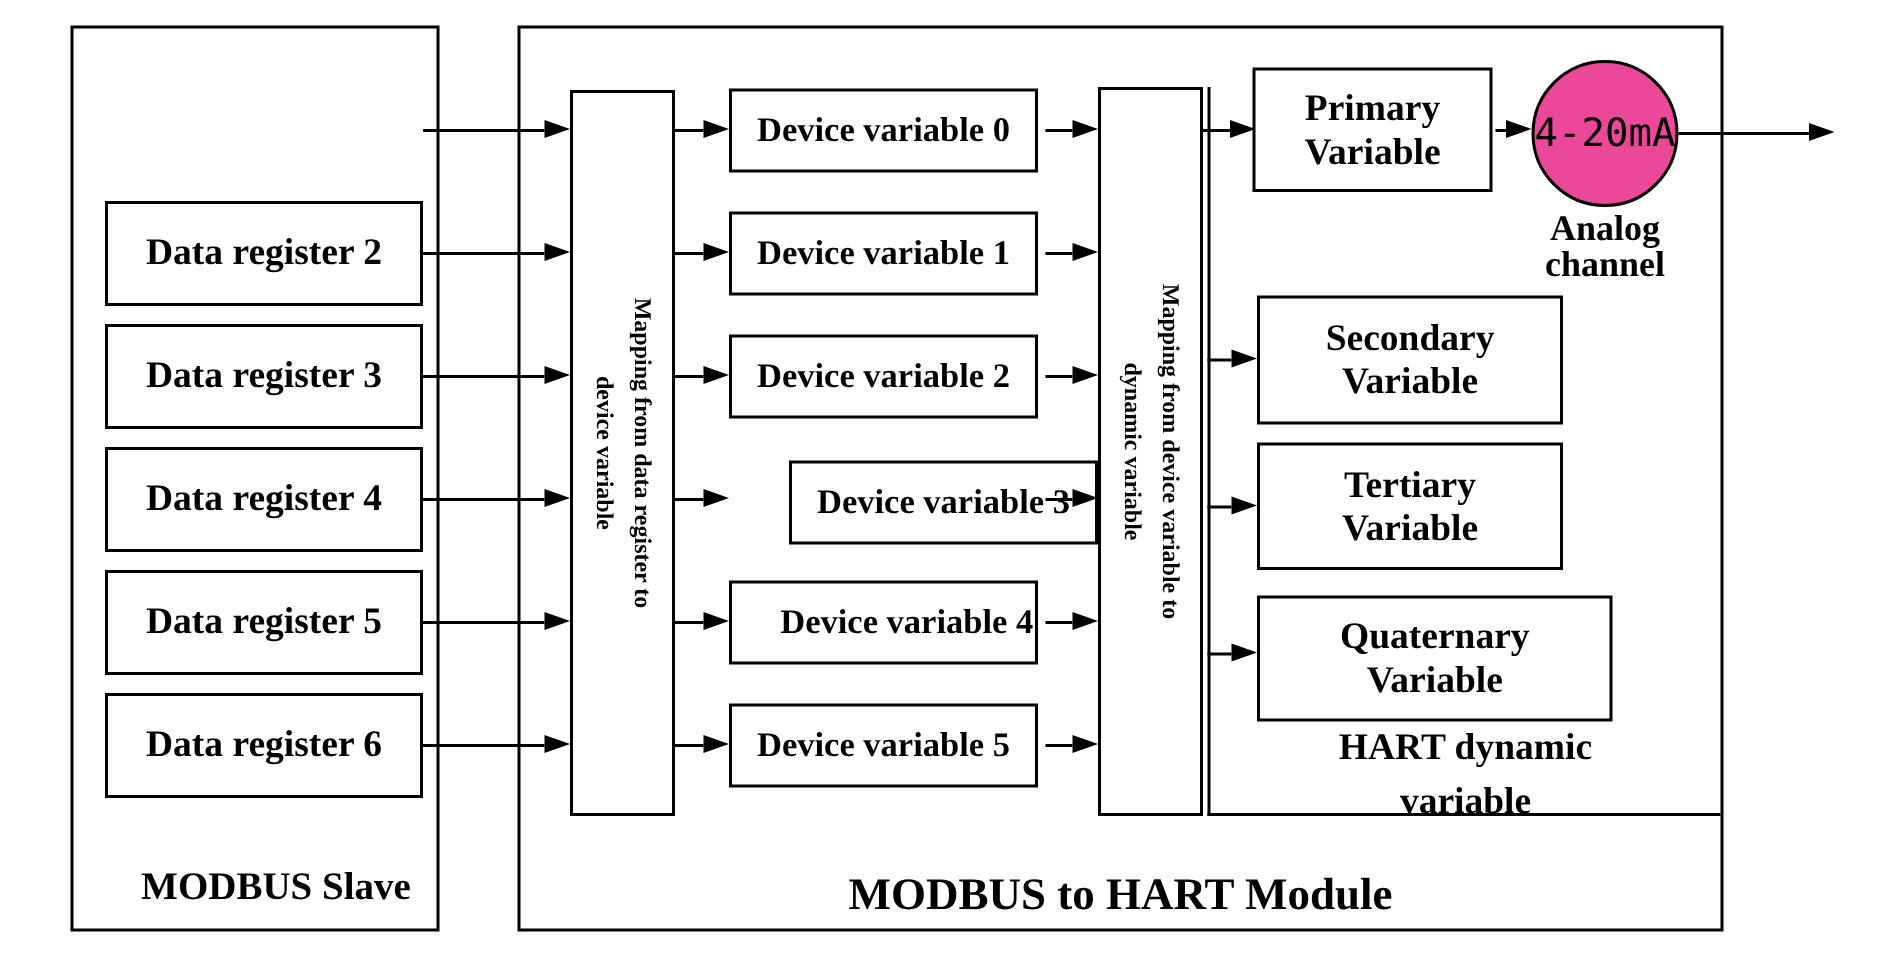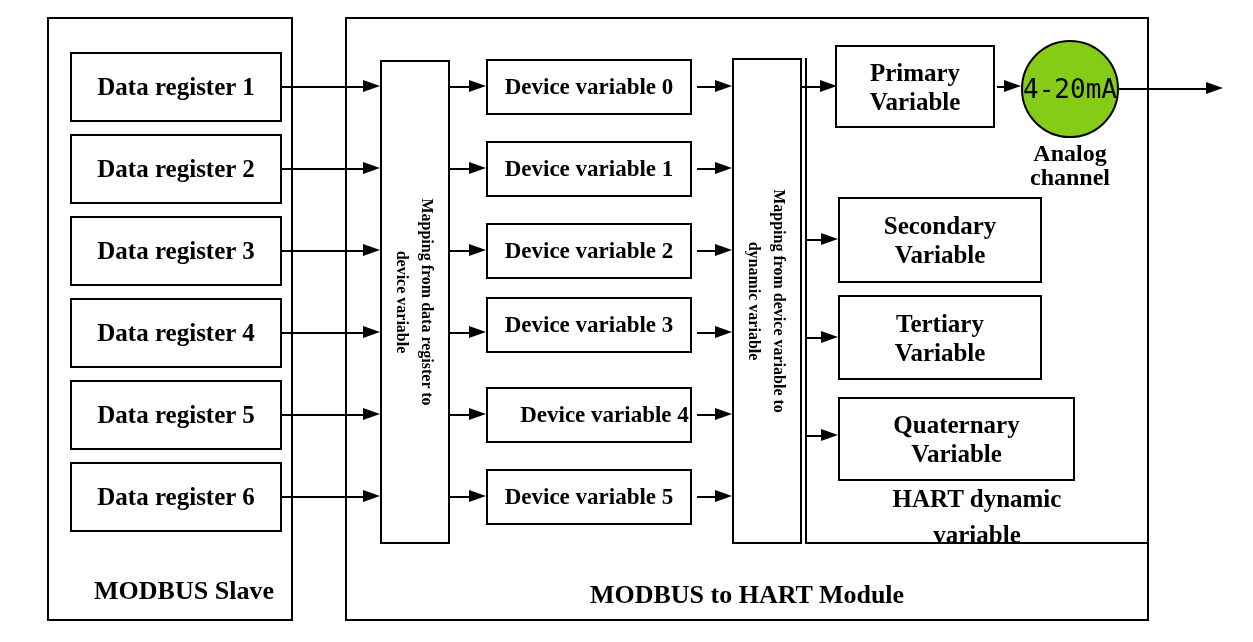"Data register 1" div.box { html: <div> <span>Data register 1</span> </div> -> none }
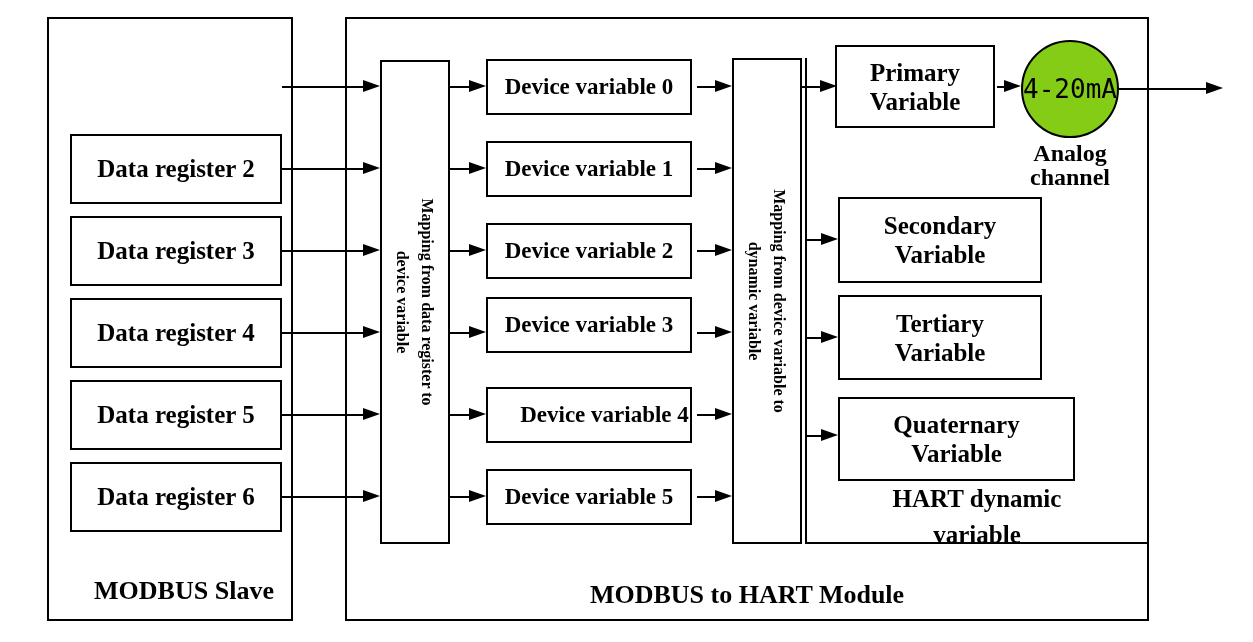"4-20mA" .circle { background: #84cc16 -> #ec4899 }
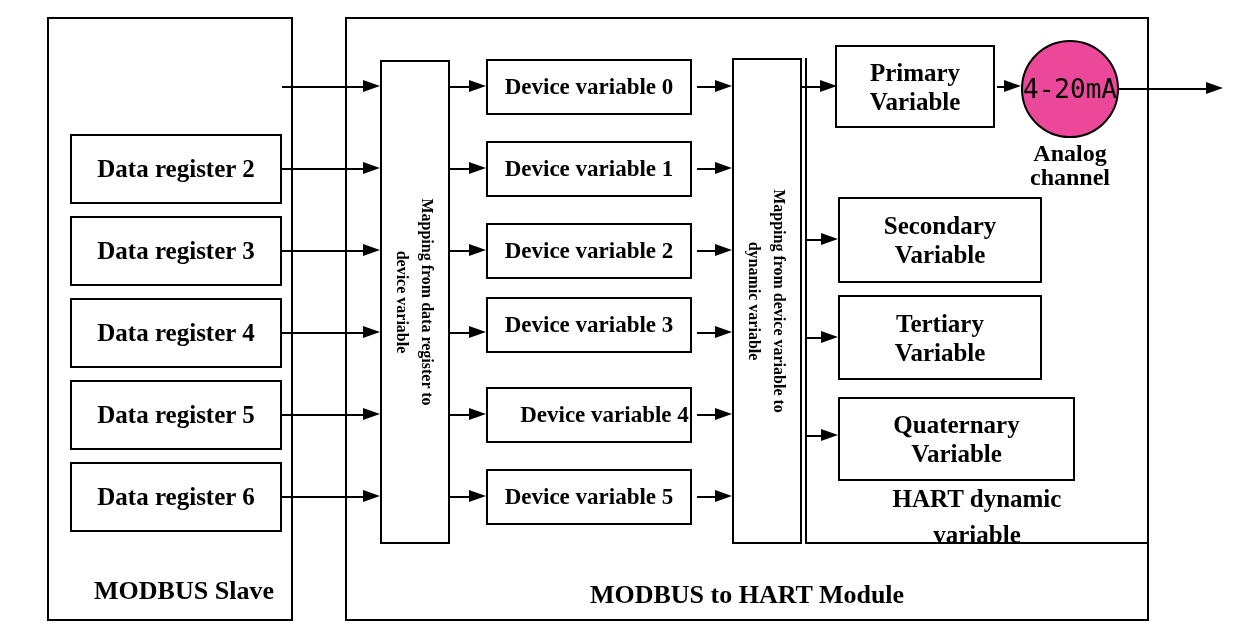"Device variable 3" div.box { margin-left: none -> 40px; top: 297px -> 307px }
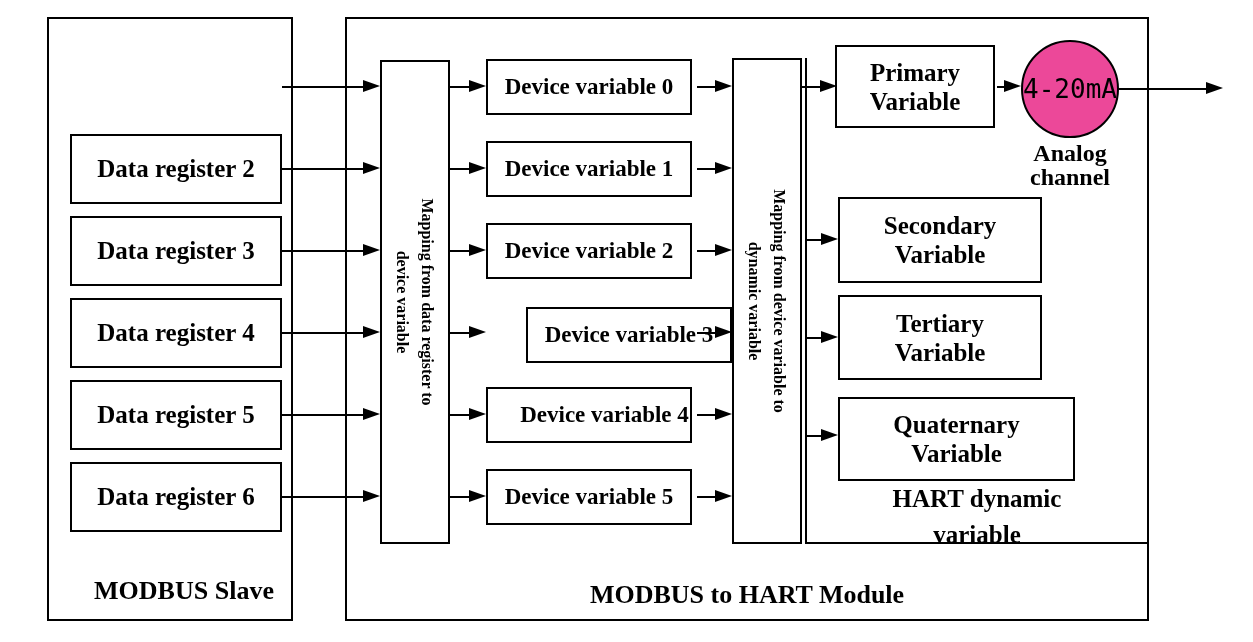"MODBUS to HART Module" div.caption { font-size: 26px -> 30px }
